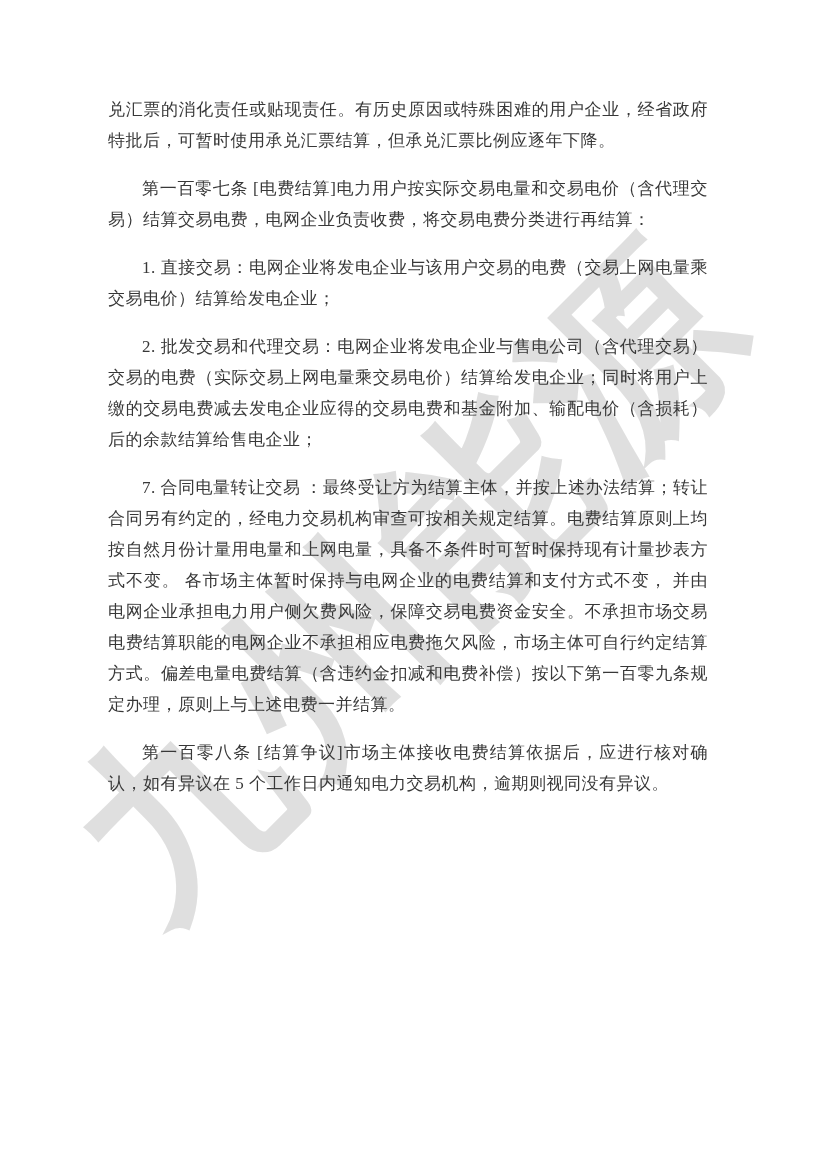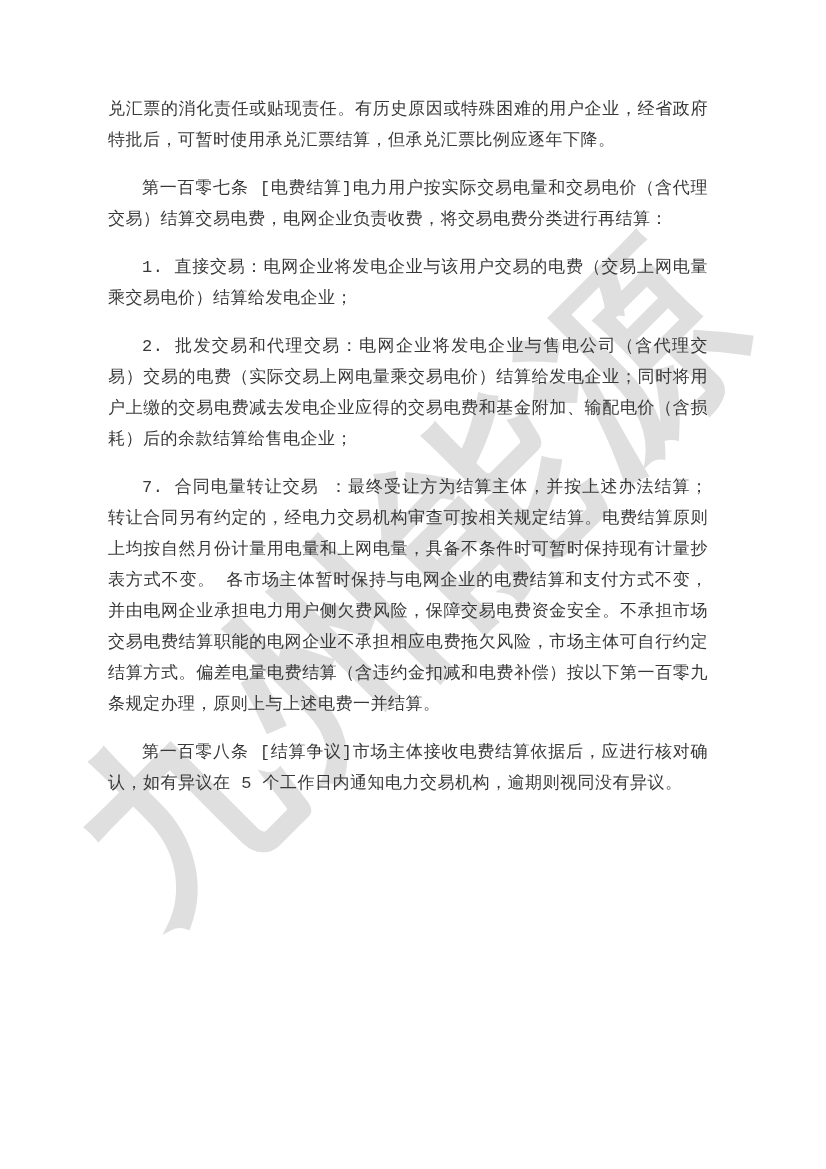"兑汇票的消化责任或贴现责任。有历史原因或特殊困难的用户企业，经省政府特批后，可暂" .para { font-family: Liberation Mono, monospace -> none }
